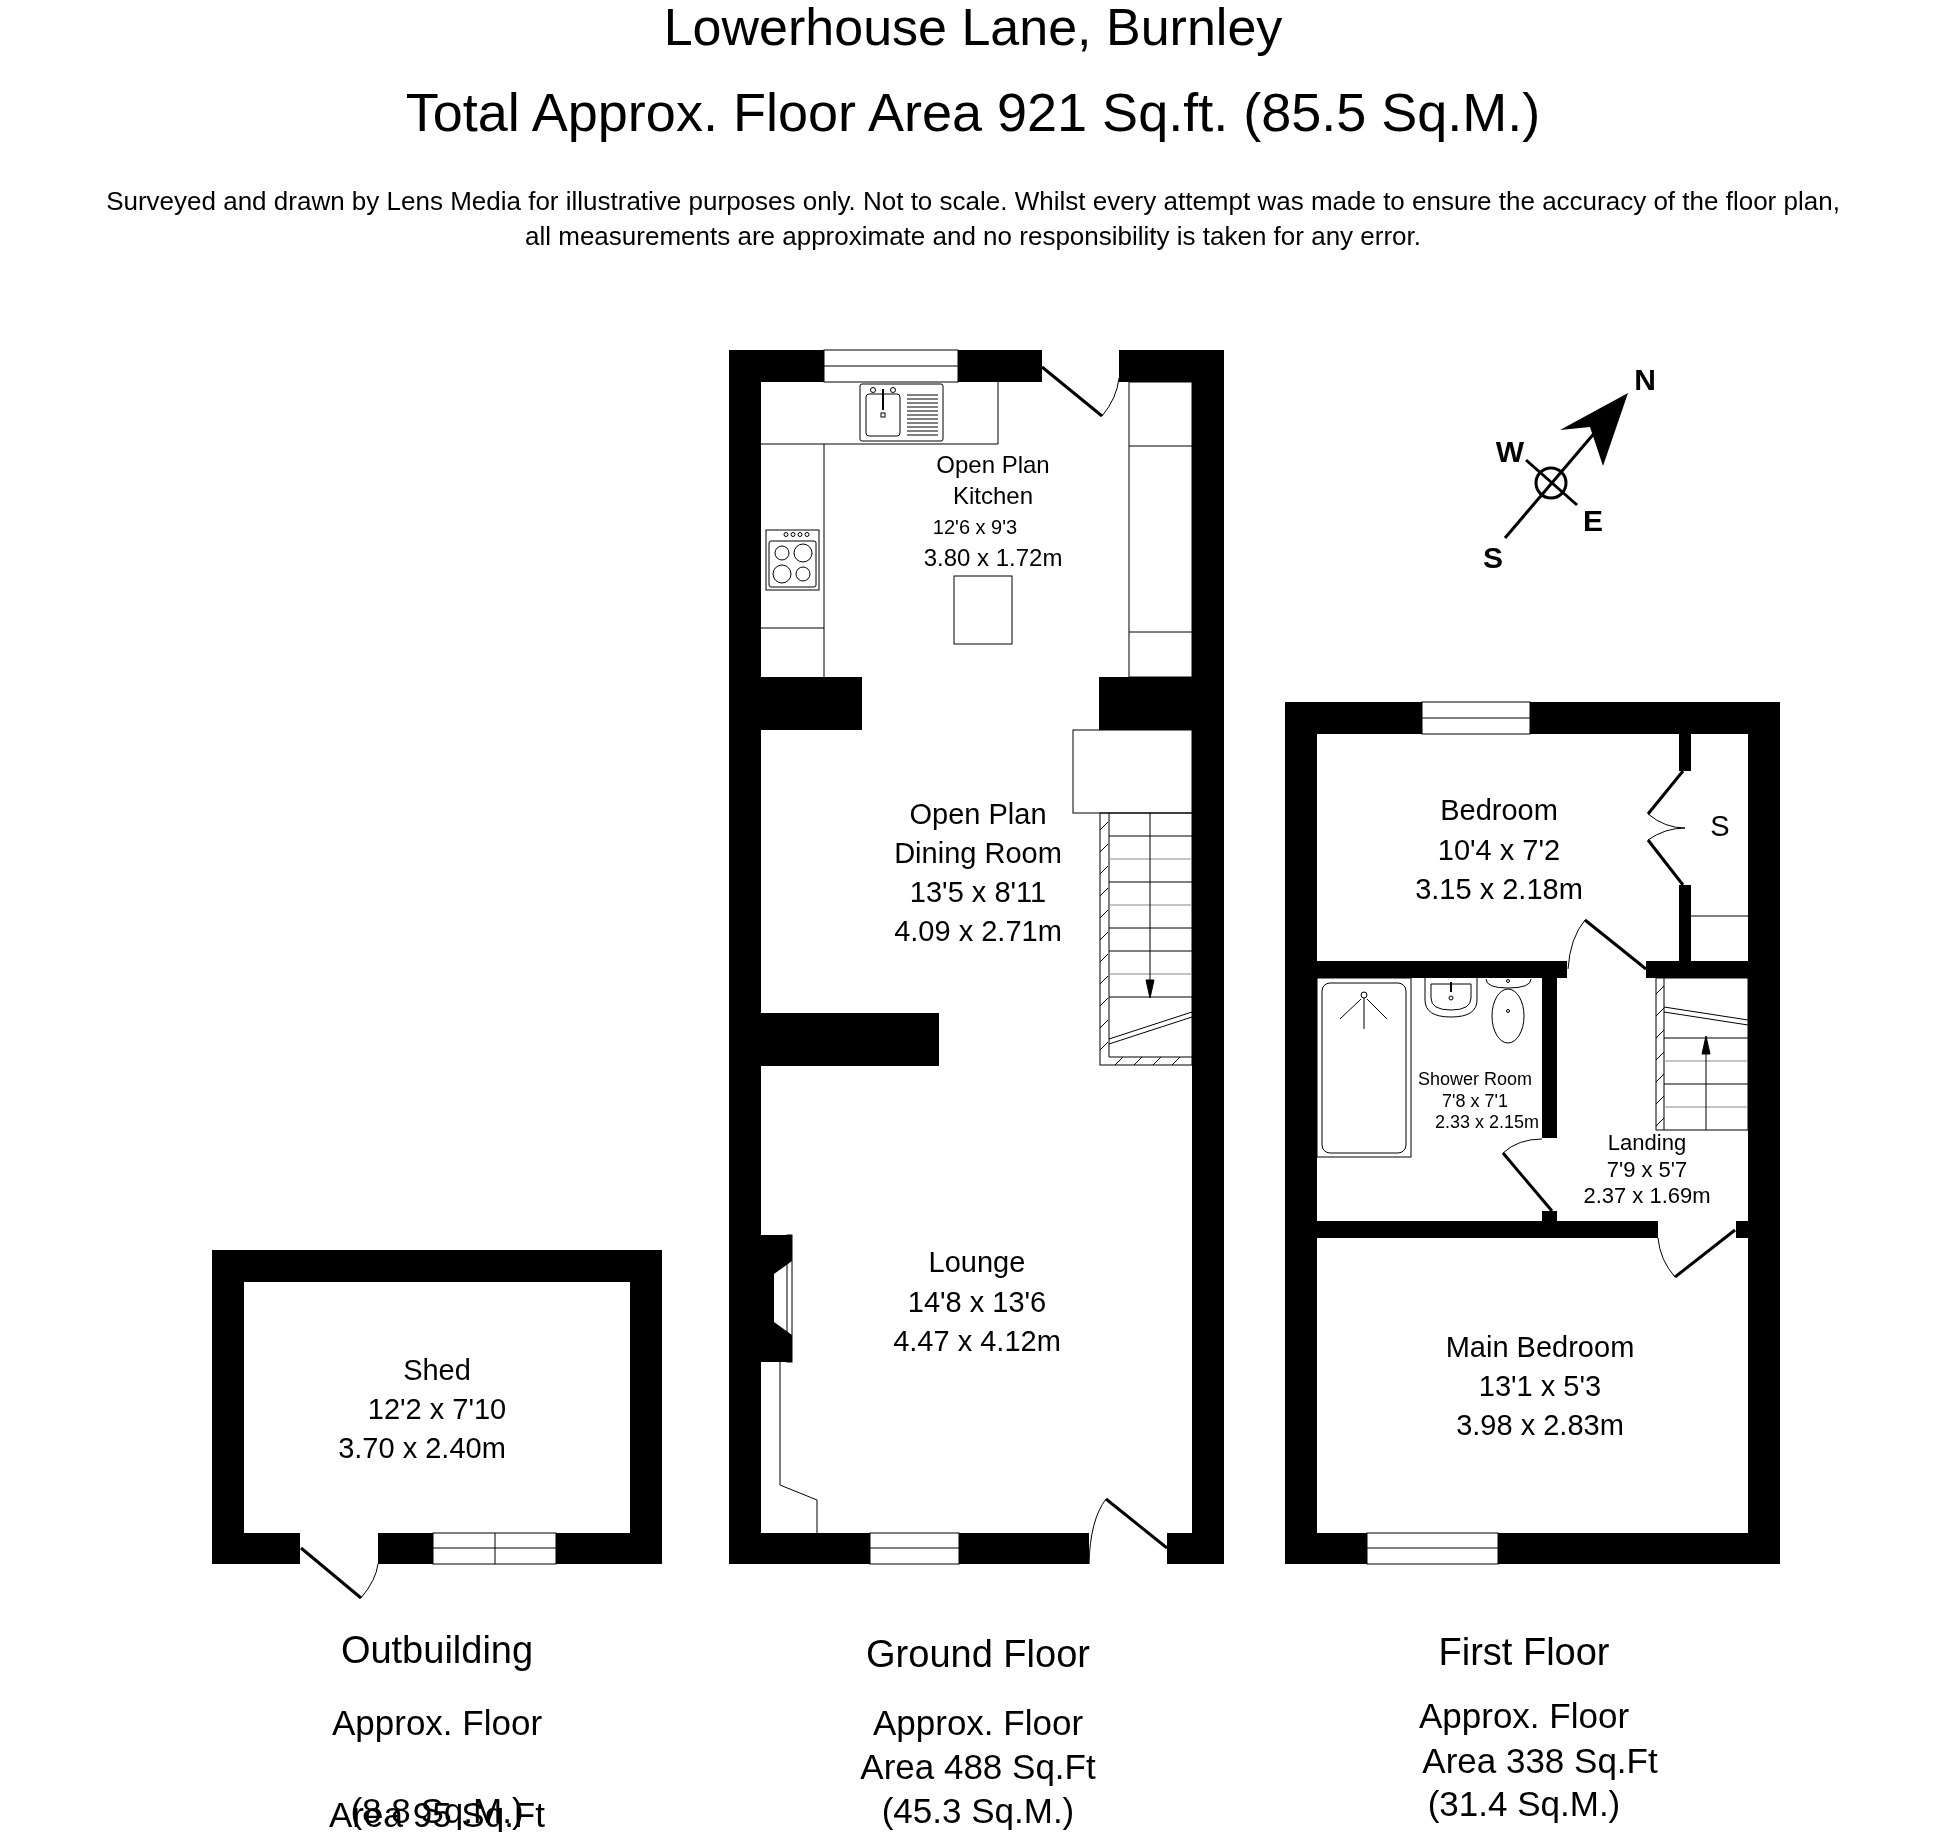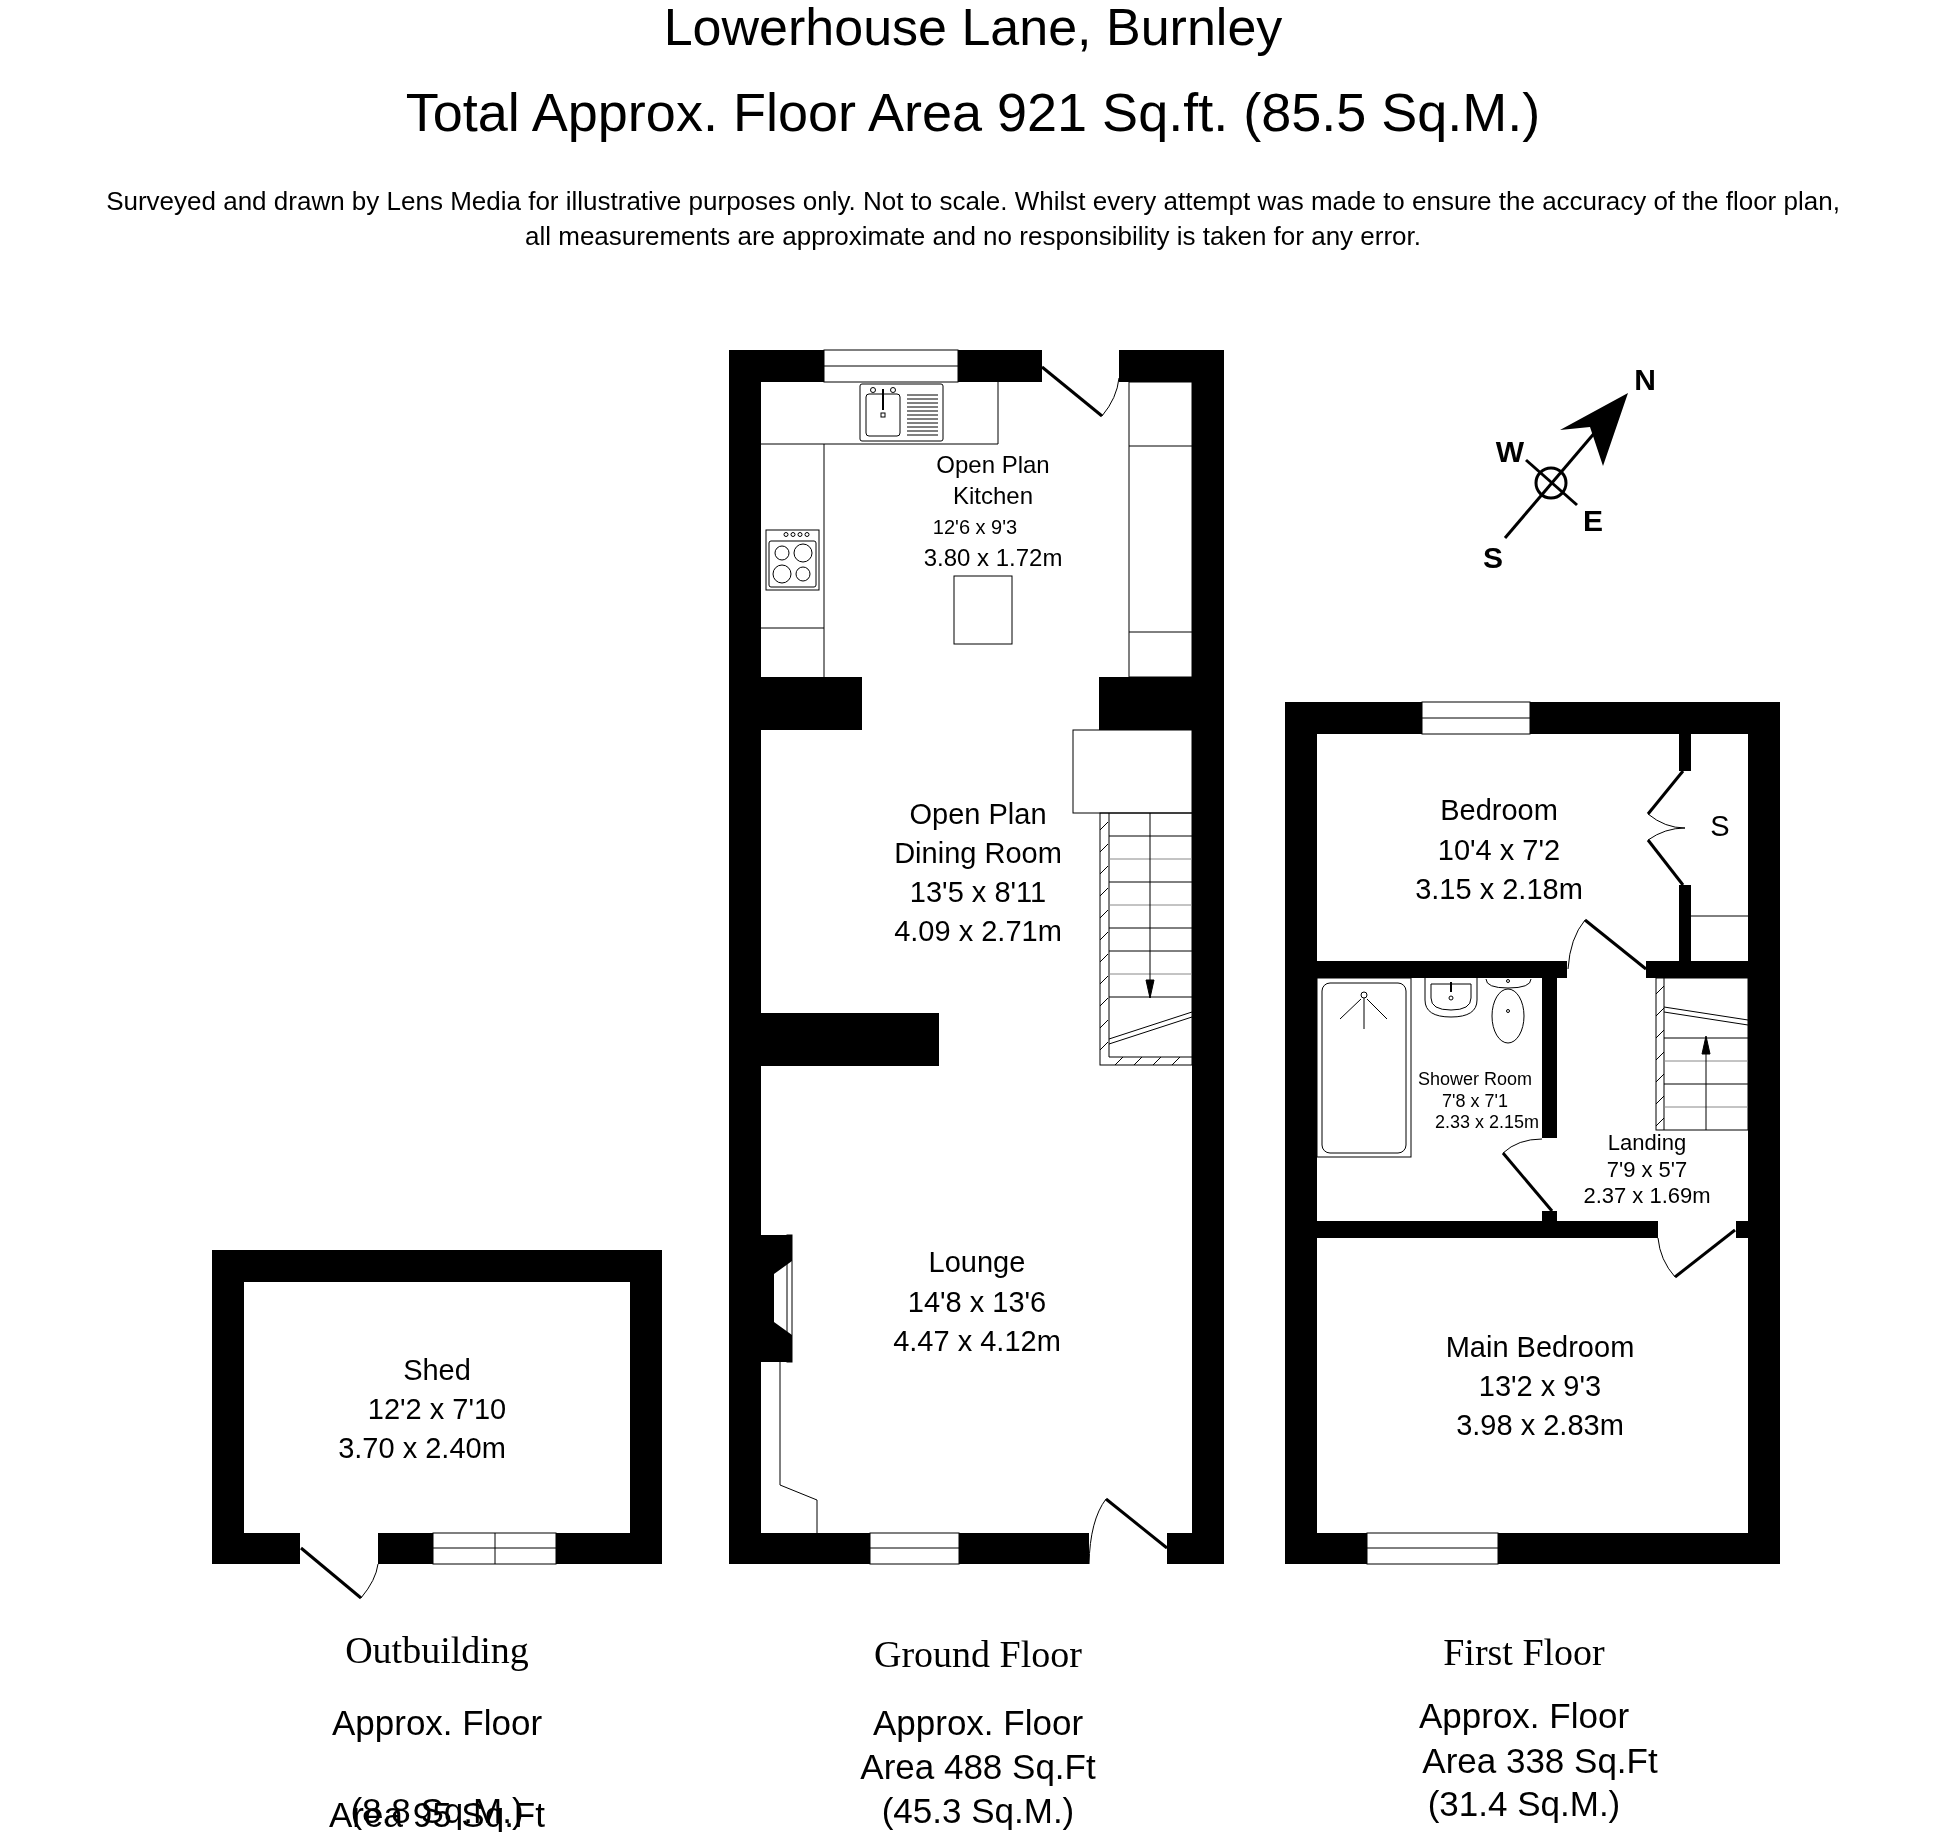"13'2 x 9'3" div.txt { text: 13'2 x 9'3 -> 13'1 x 5'3 }
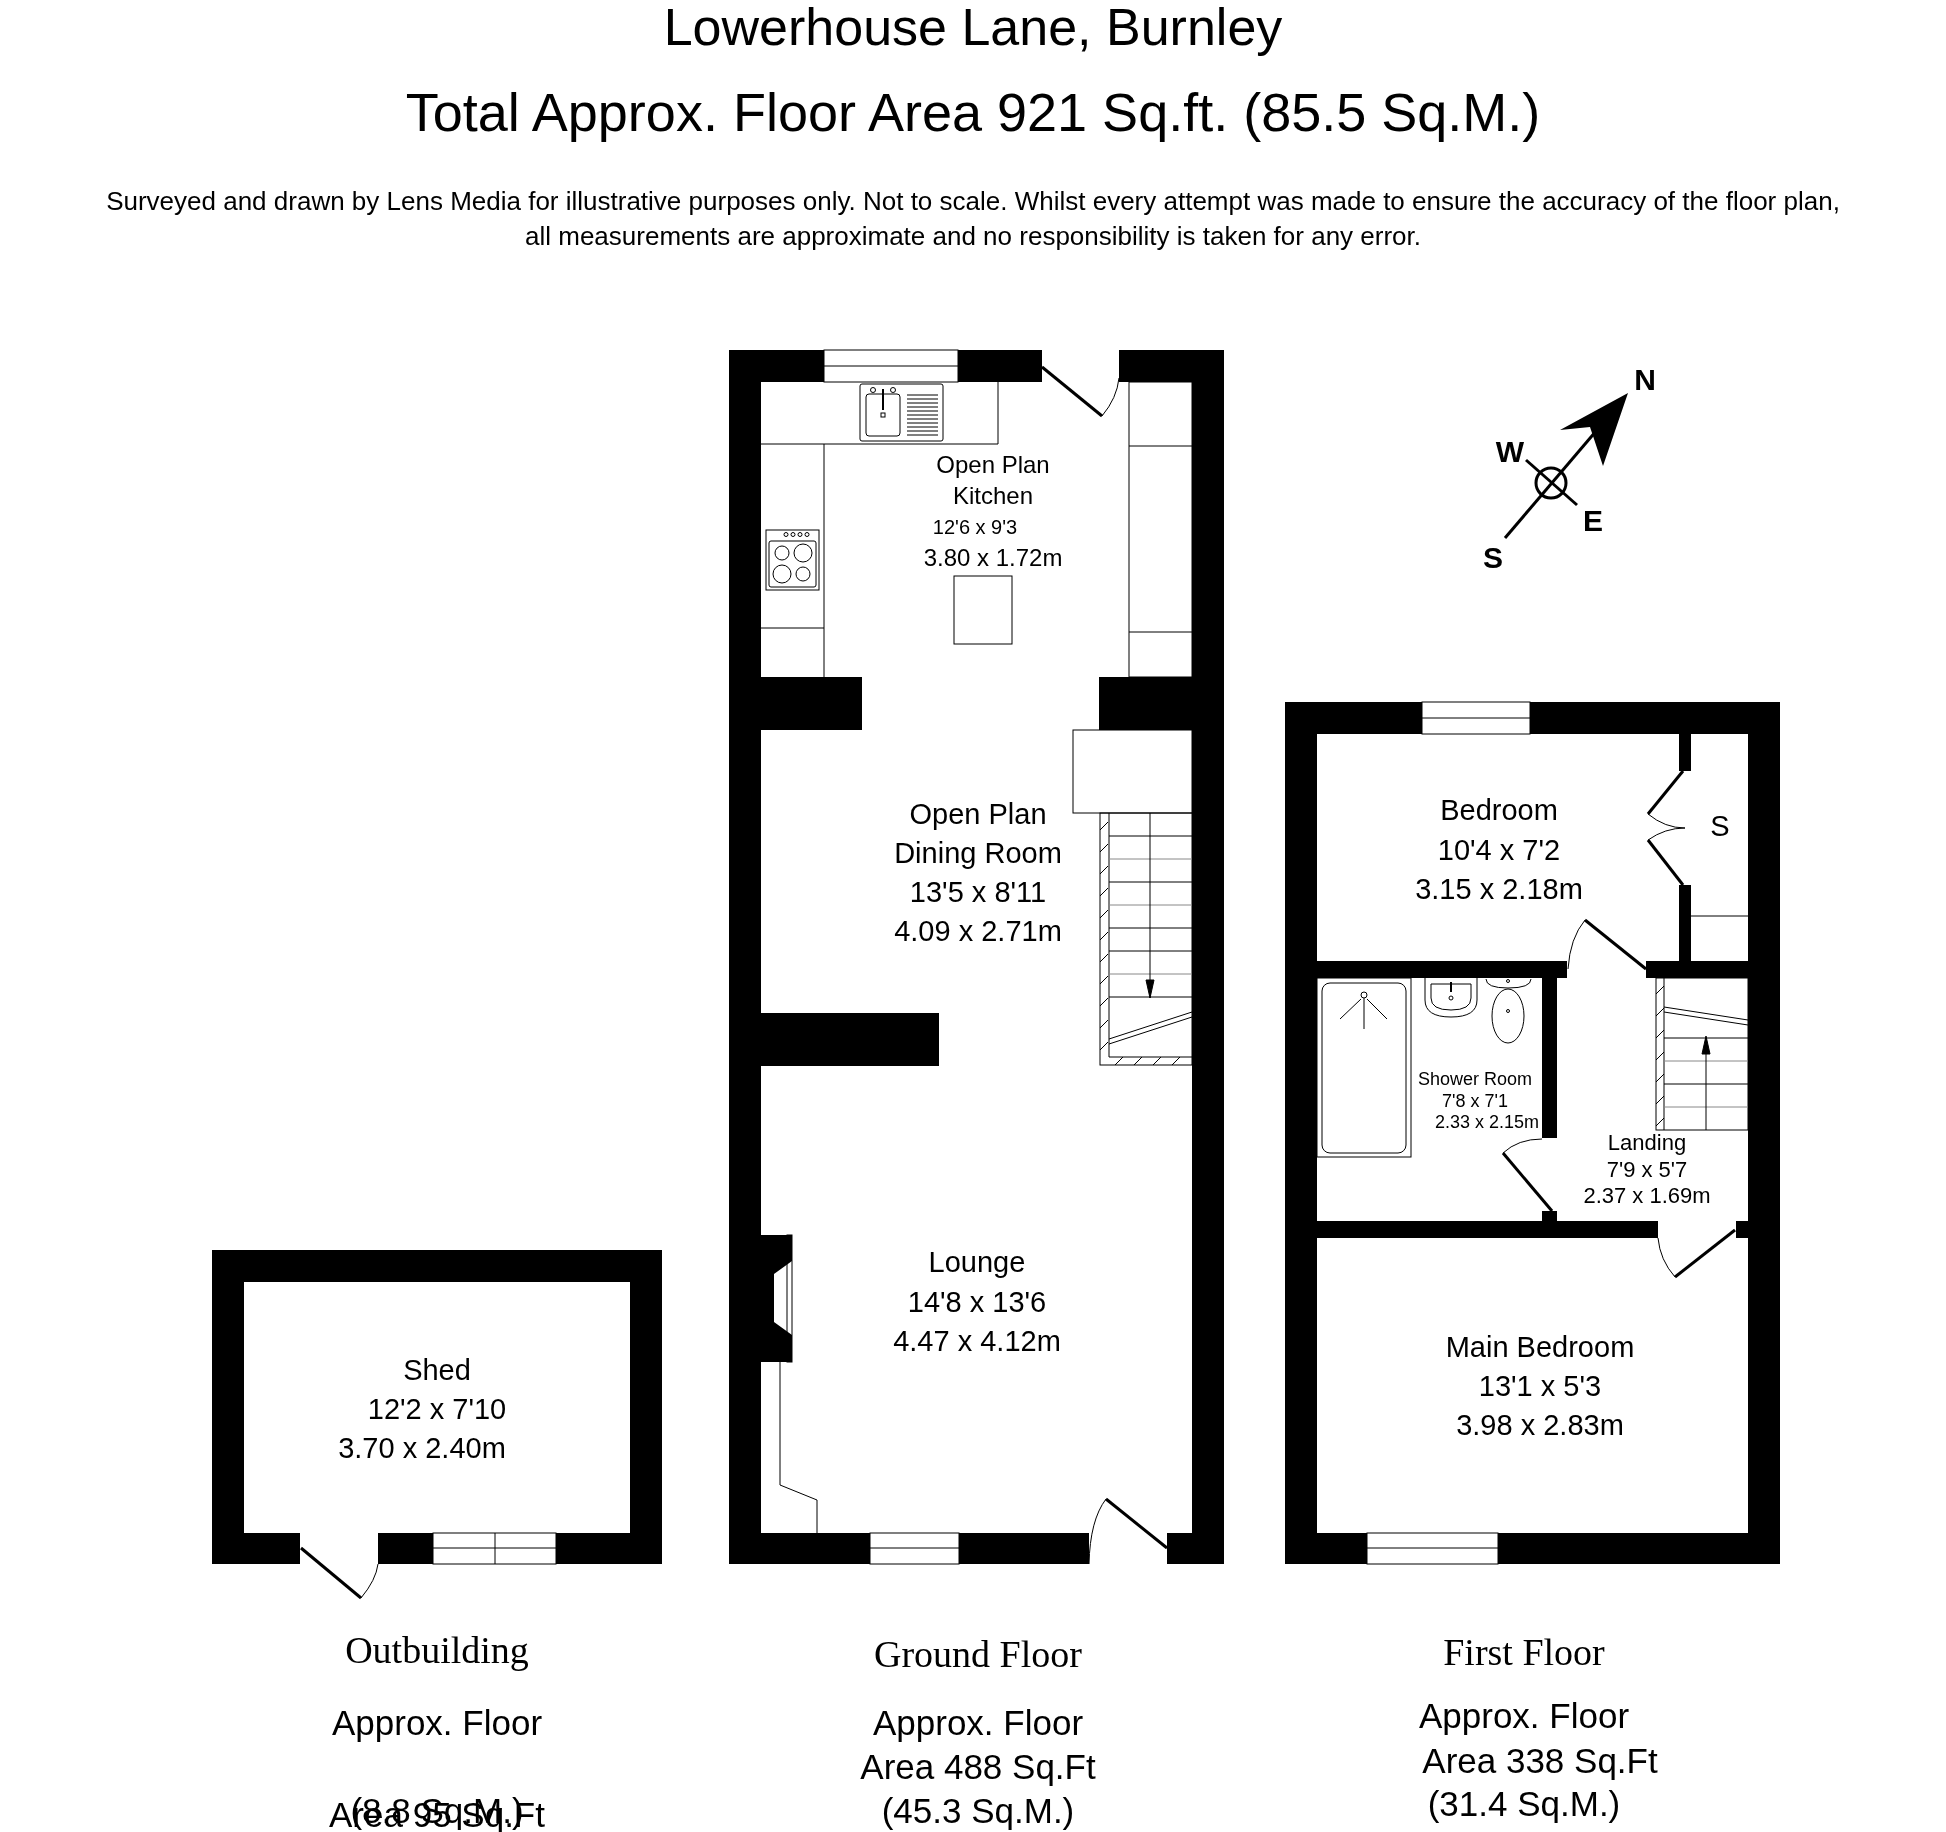"Outbuilding" .floor-name { font-family: Liberation Serif, serif -> none }
